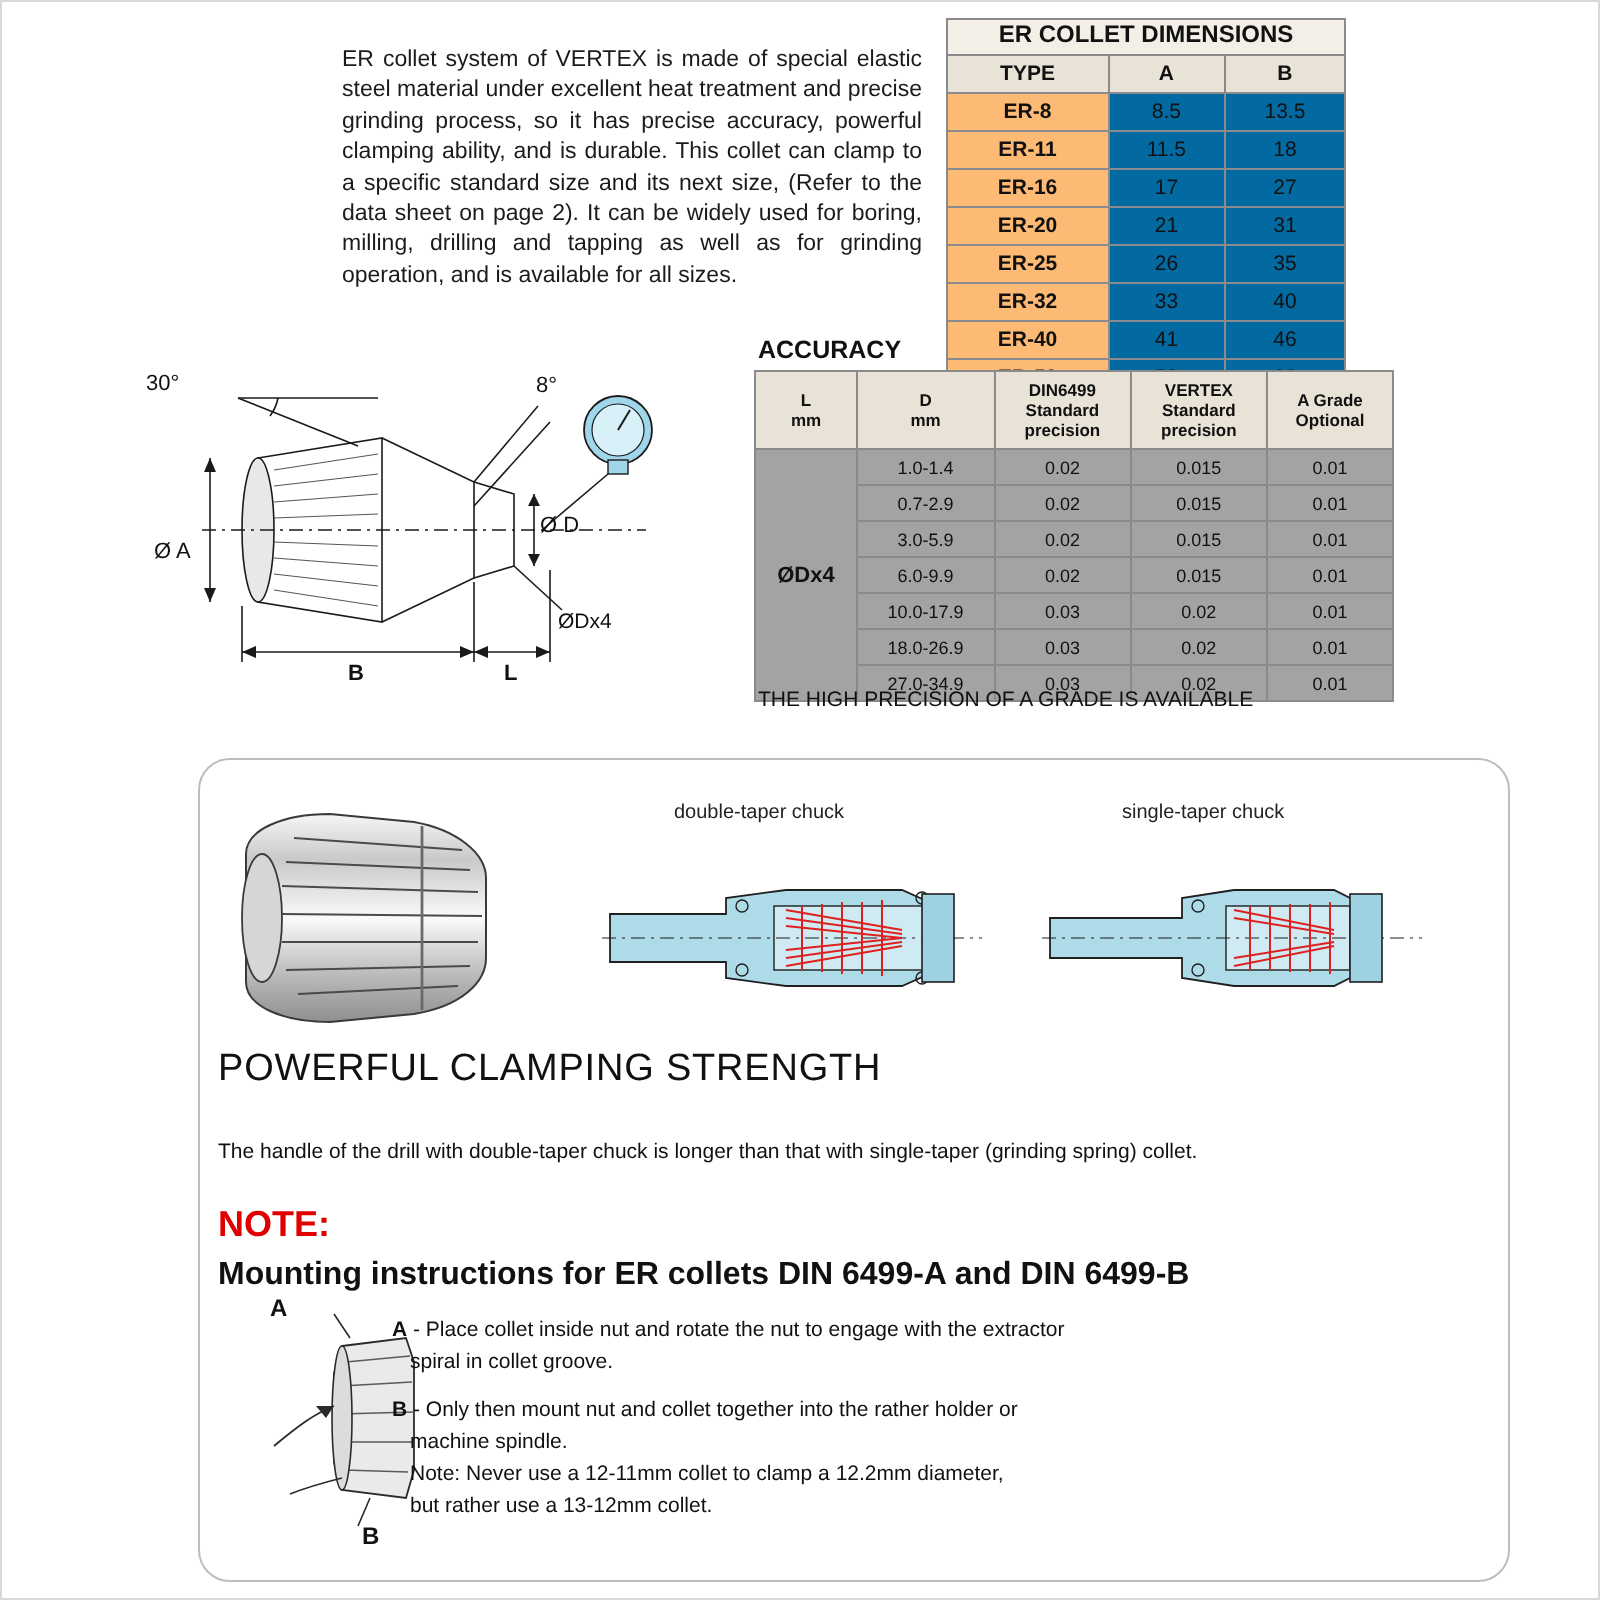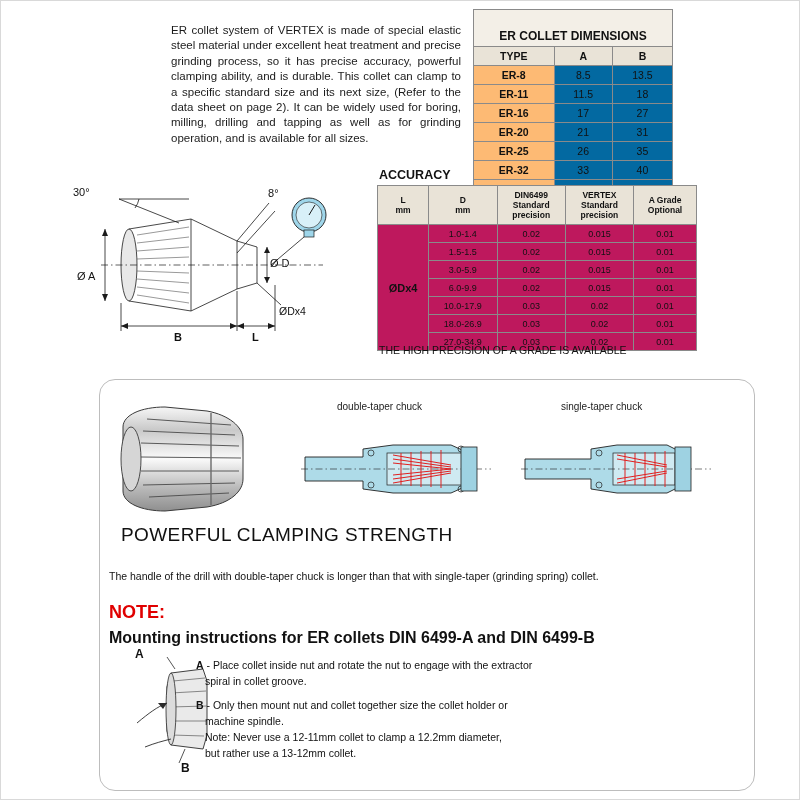"ER COLLET DIMENSIONS" .dim-title { padding: 19px 0 3px -> 0 0 3px }
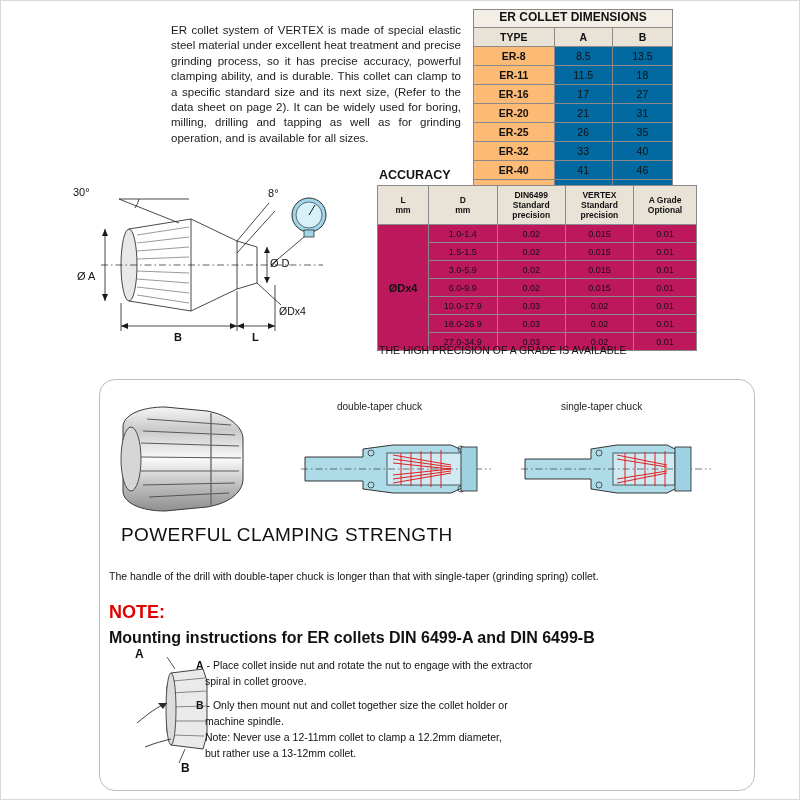"1.0-1.4" table.acc td { background: #be185d -> #a3a3a3 }
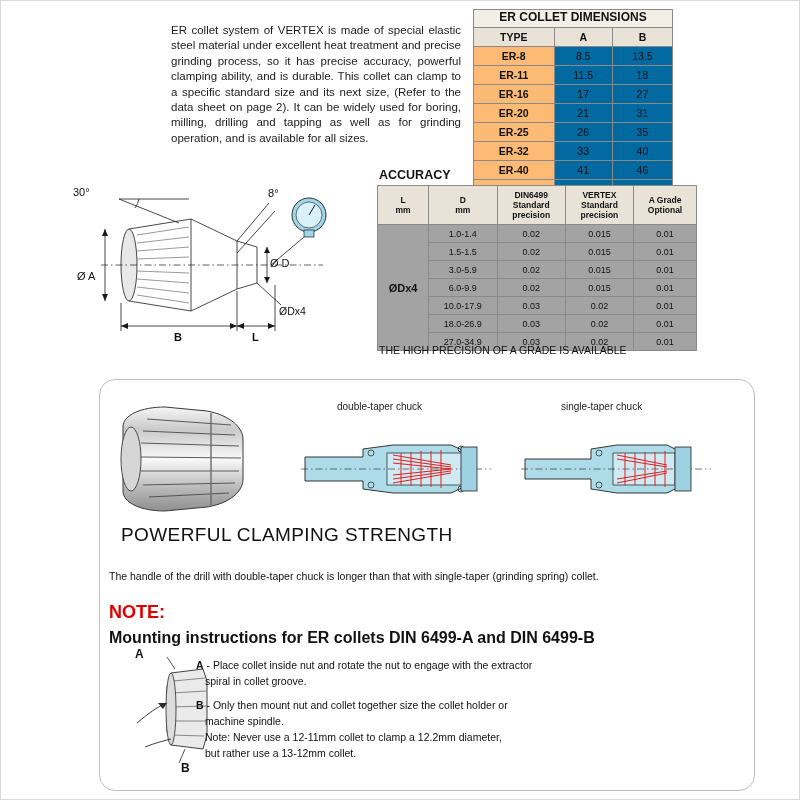"1.5-1.5" td { text: 1.5-1.5 -> 0.7-2.9 }
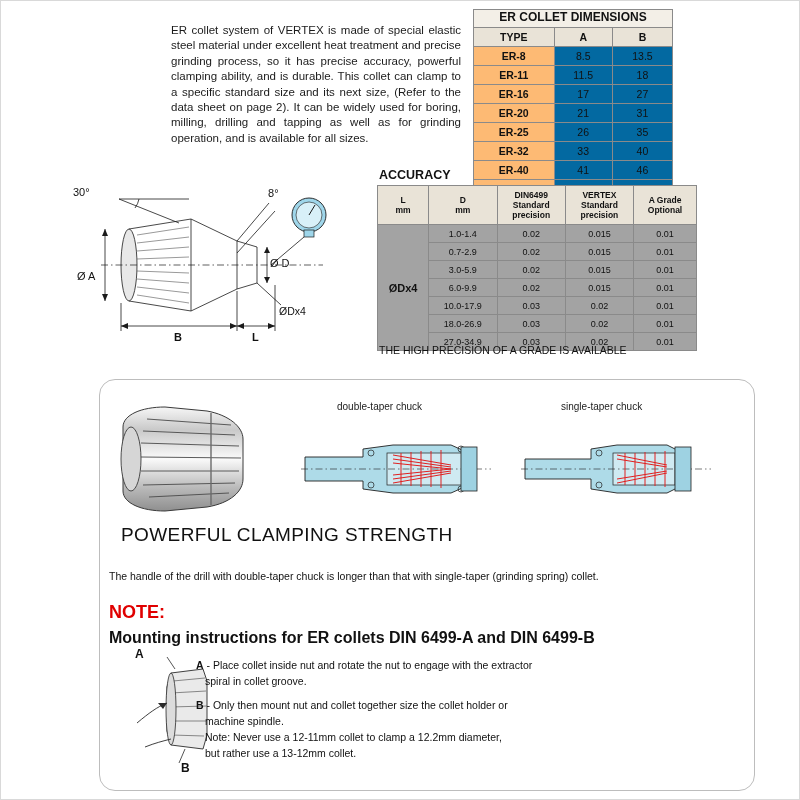"POWERFUL CLAMPING STRENGTH" .pcs-title { margin-left: 12px -> none }
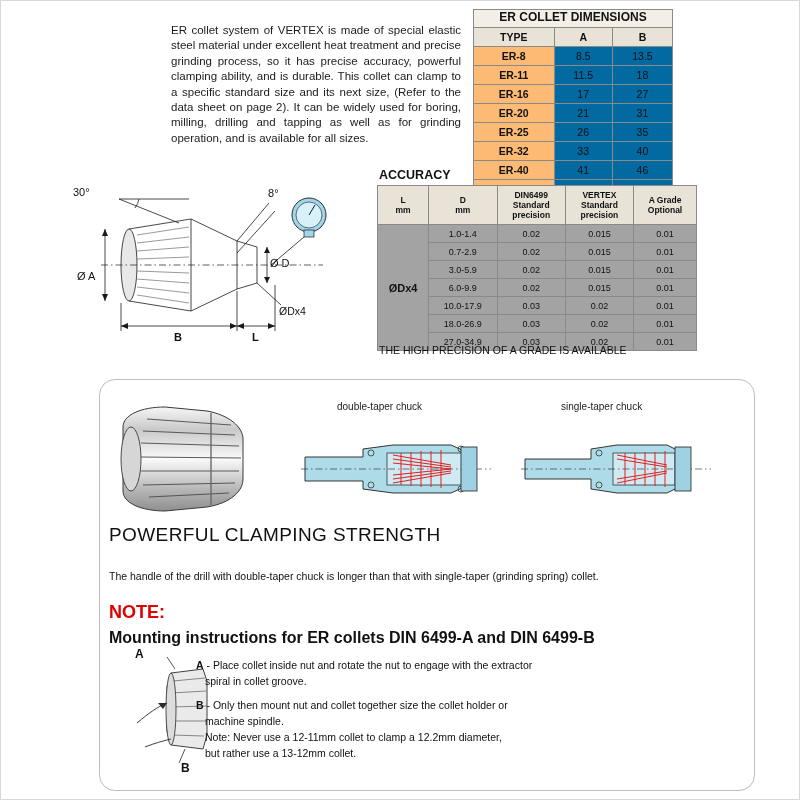"- Only then mount nut" span { text: size the collet -> into the rather }
